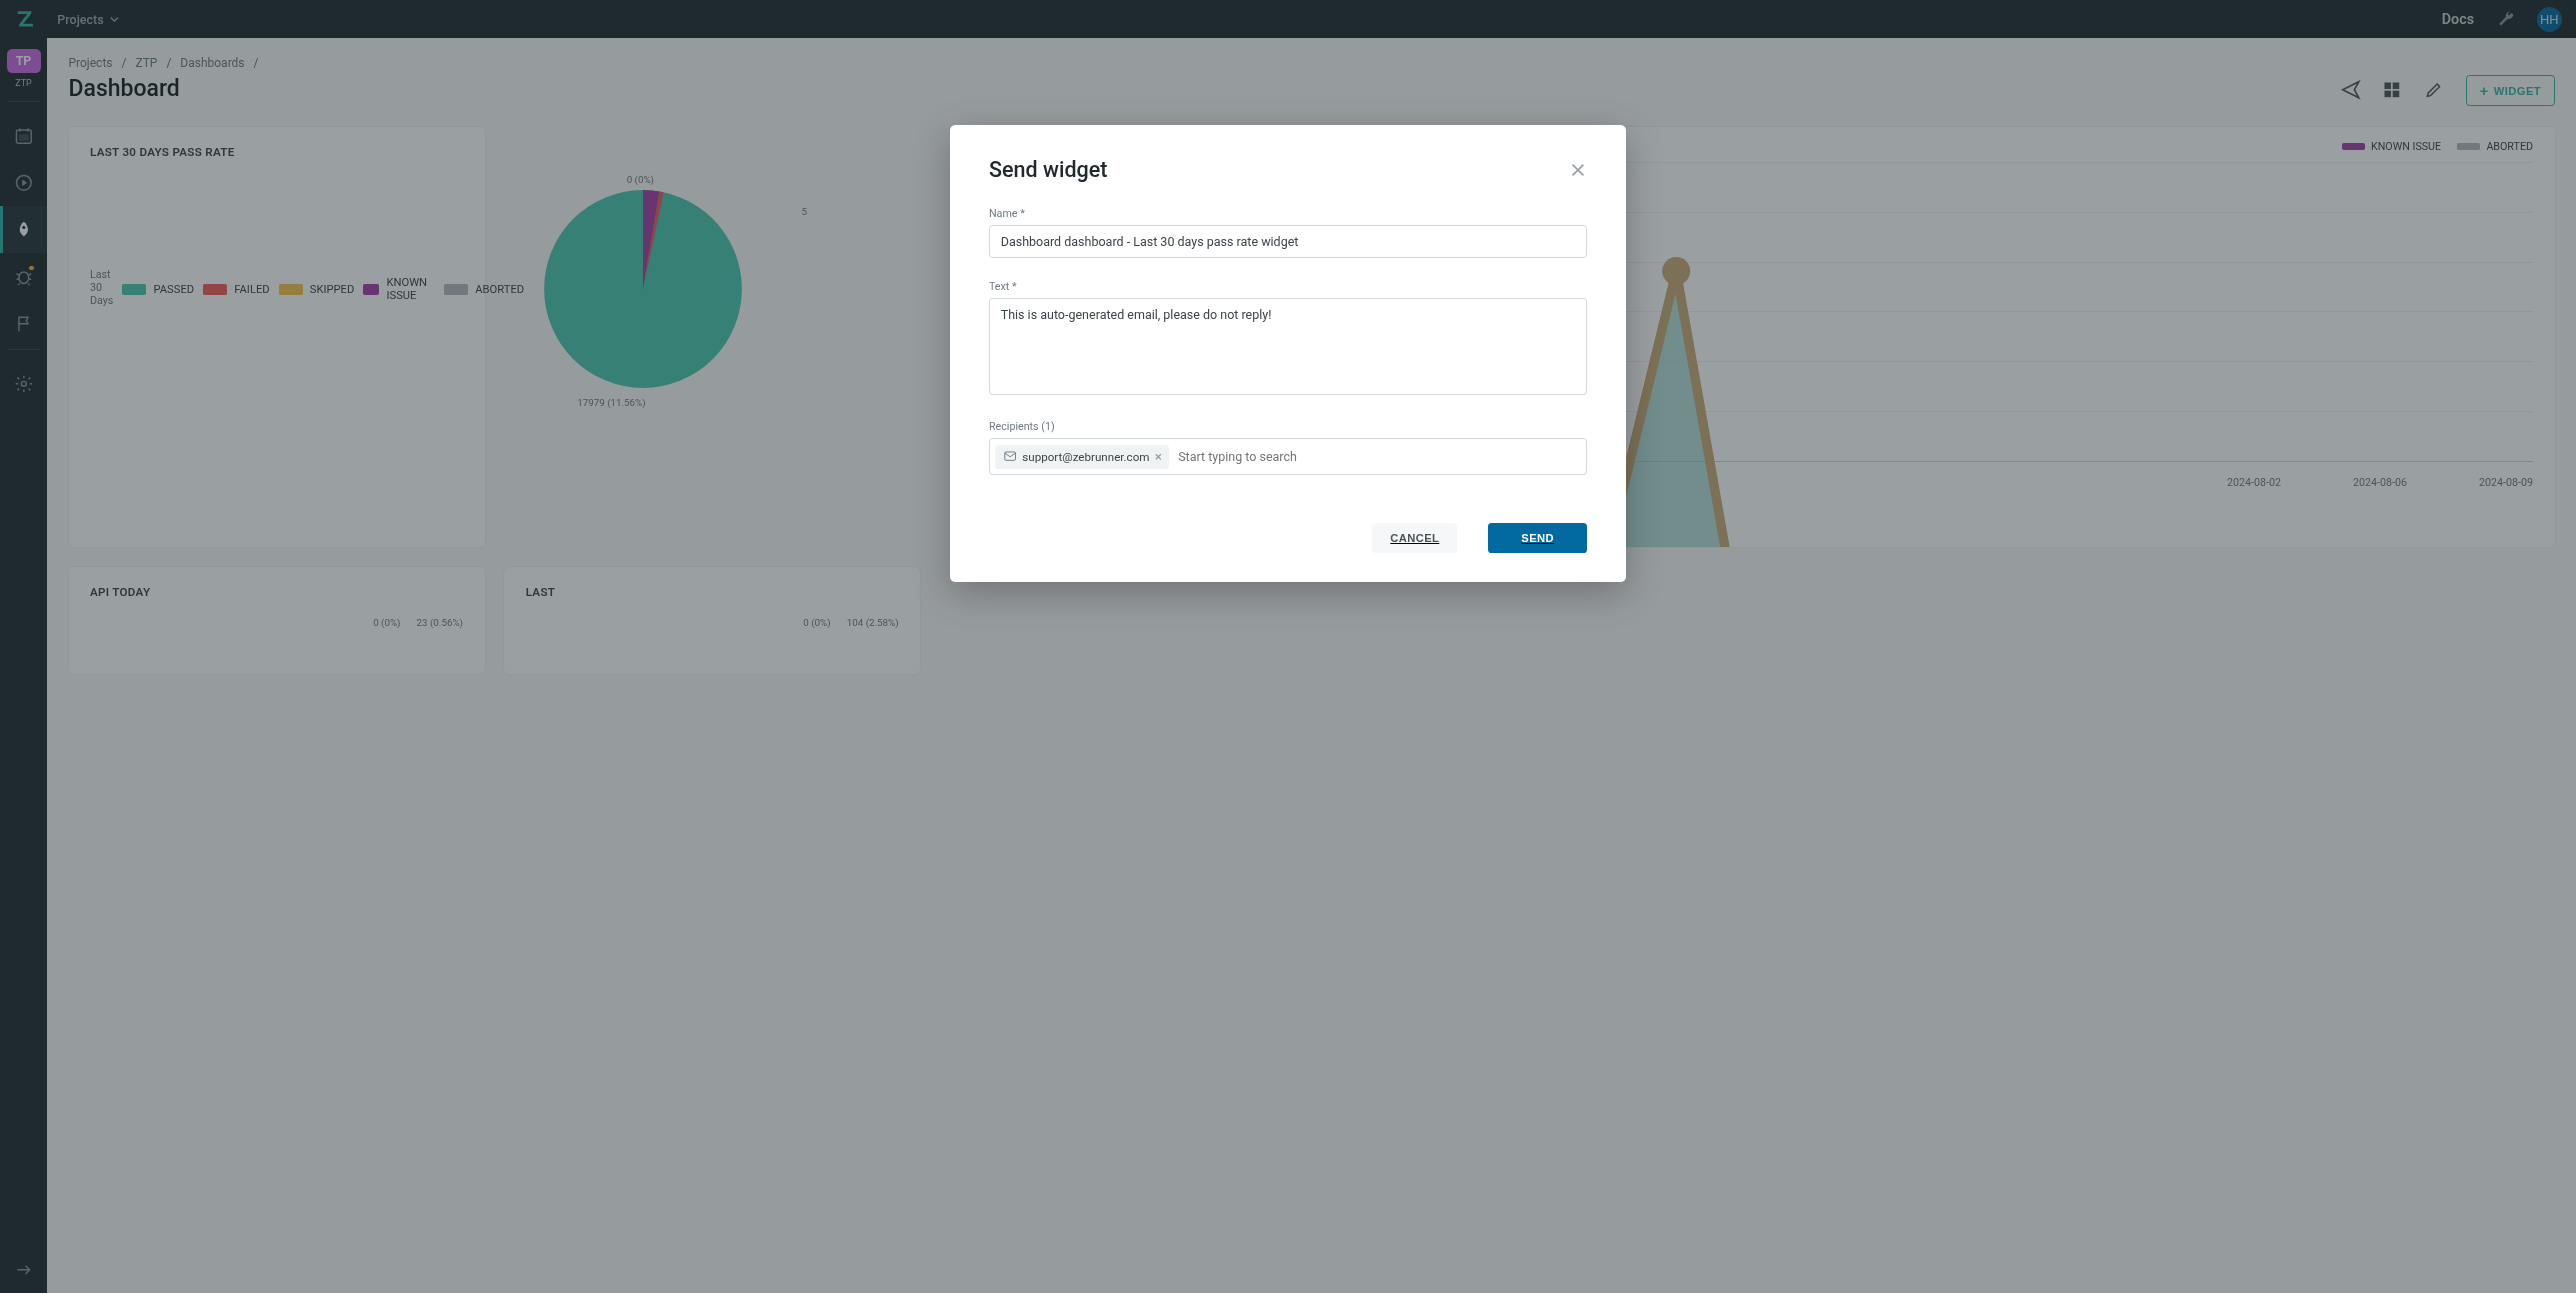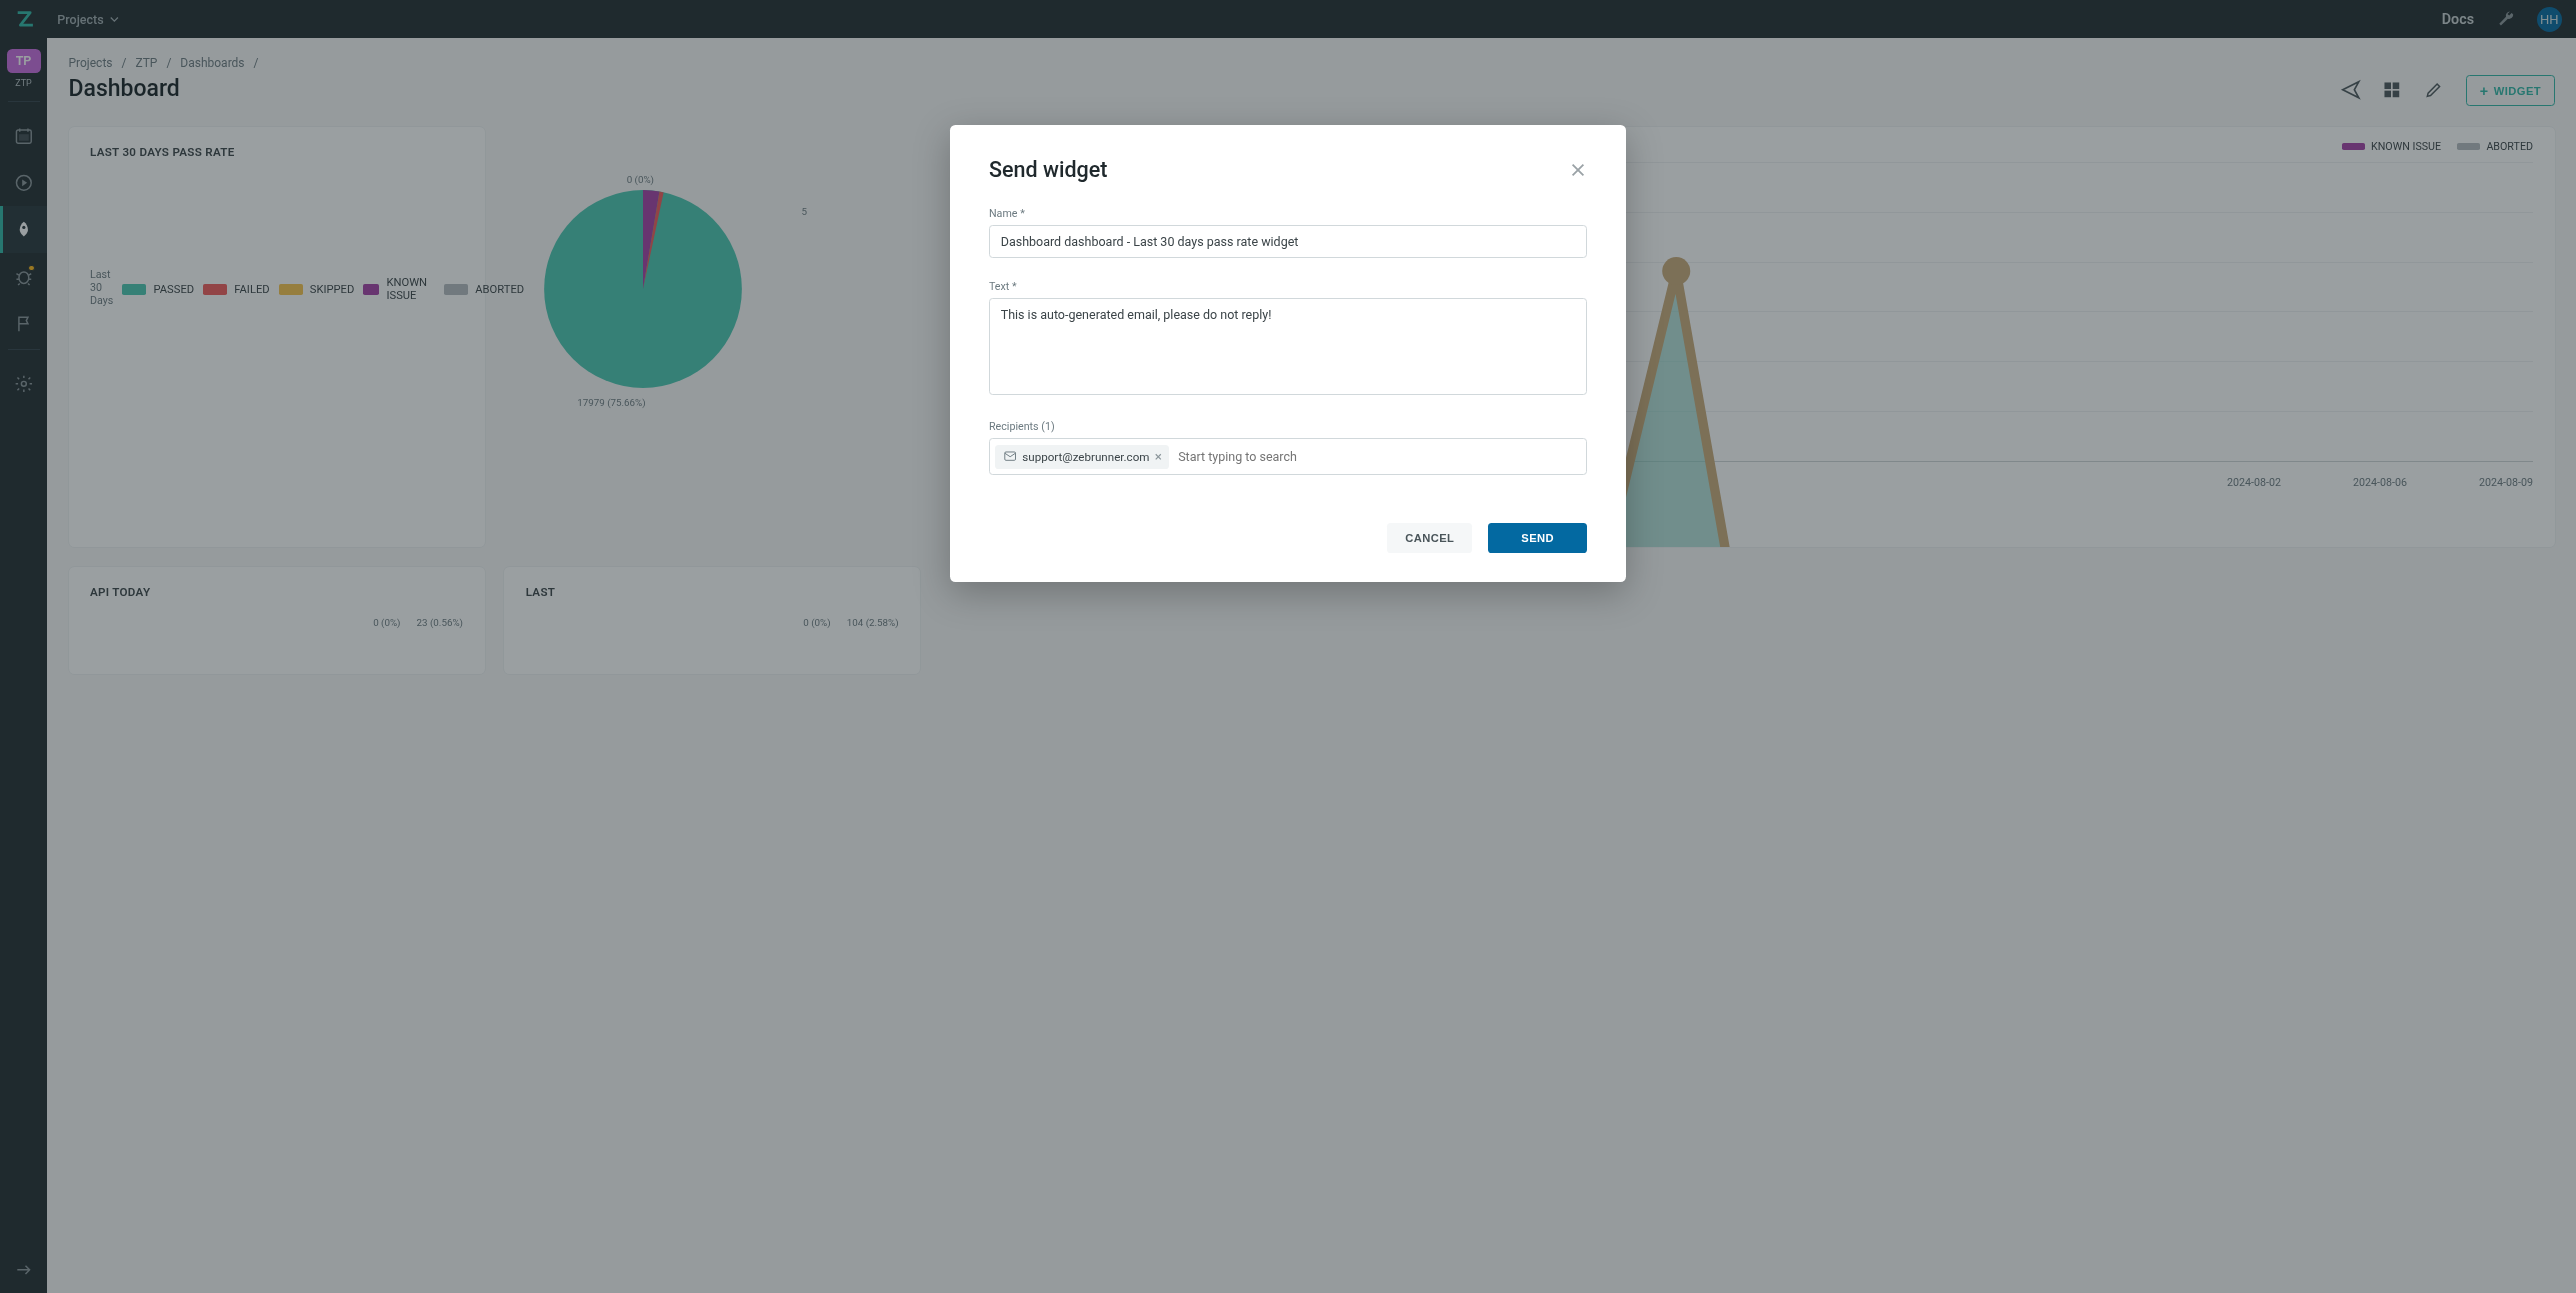"17979 (75.66%)" div.pie-callout { text: 75.66% -> 11.56% }
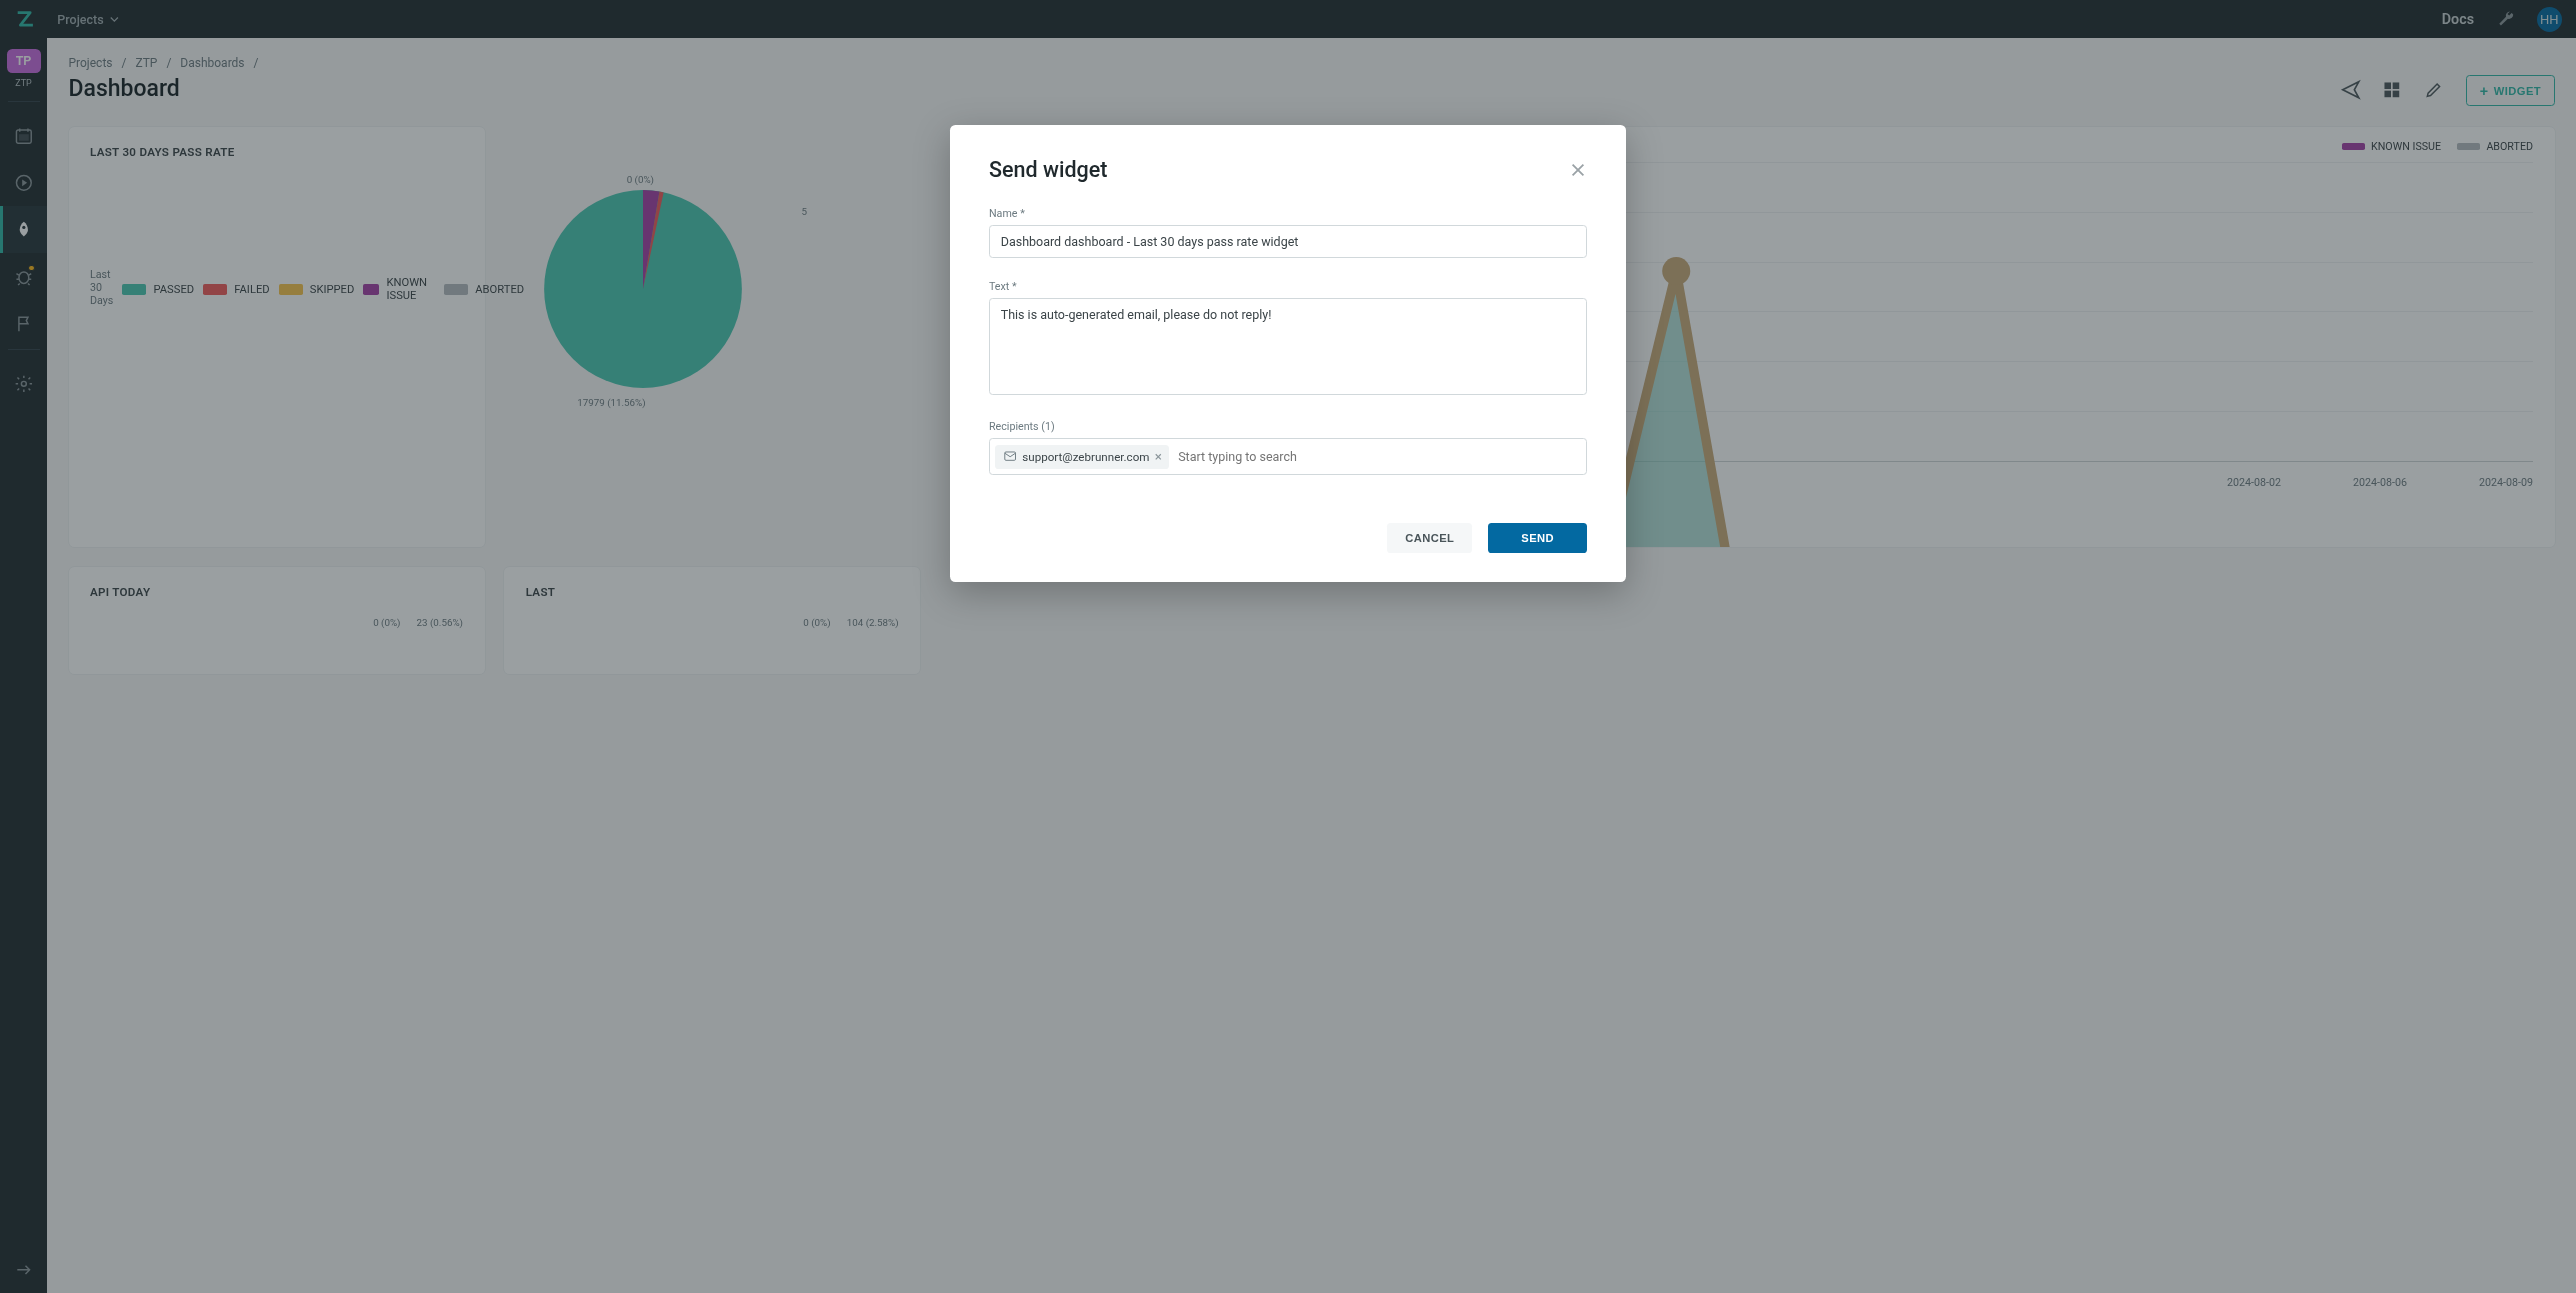"CANCEL" .modal-actions { gap: 16px -> 31px; text-decoration: none -> underline }
